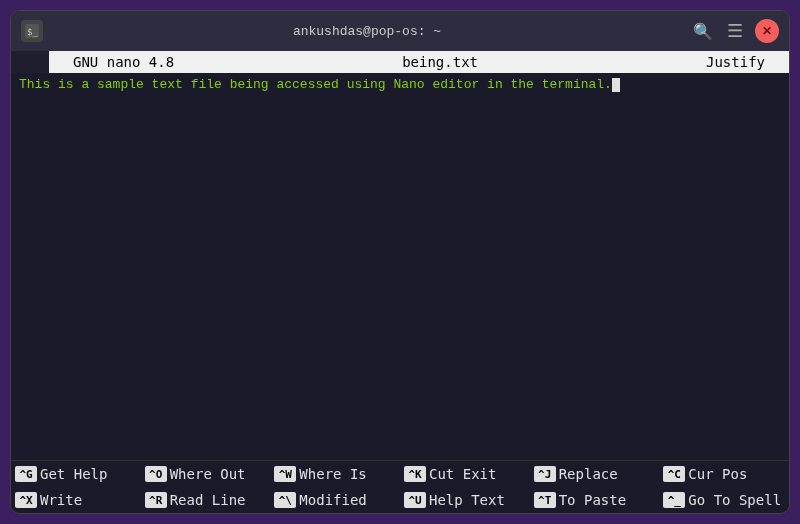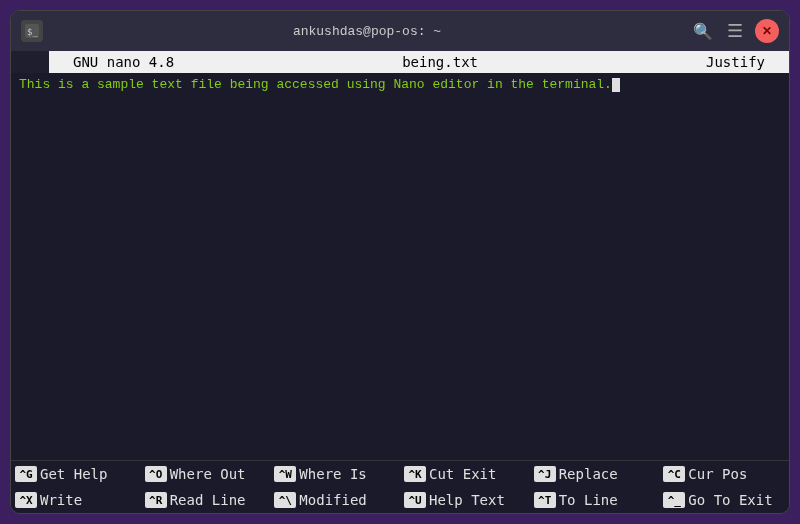"To Line" span.footer-label { text: Line -> Paste }
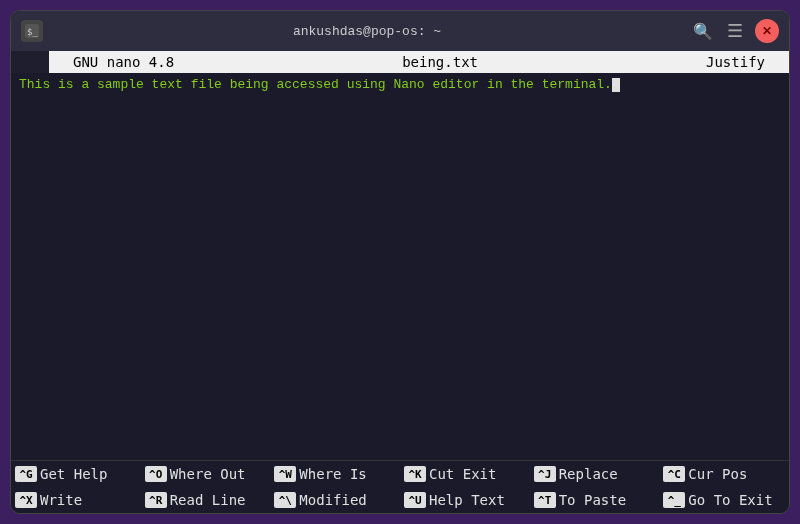"Go To Exit" span.footer-label { text: Exit -> Spell }
